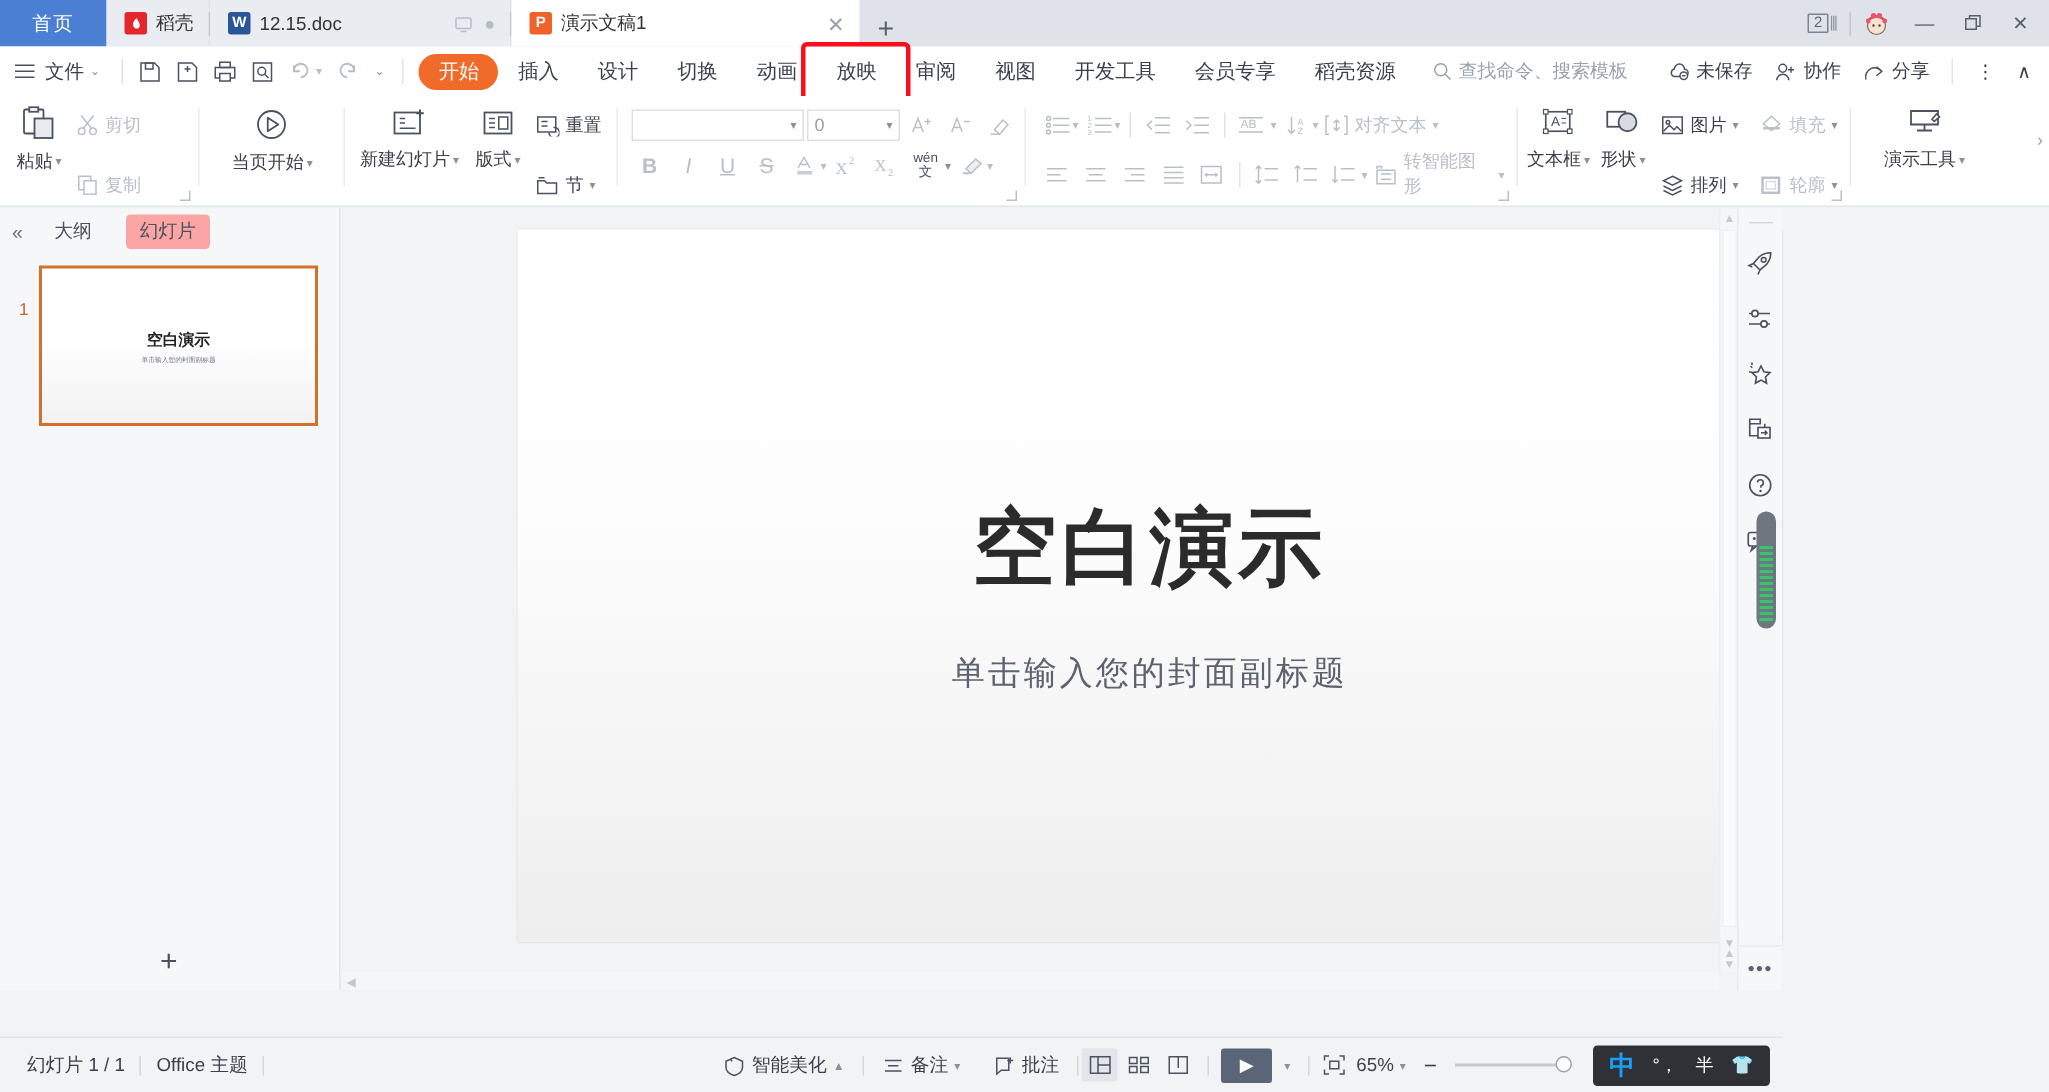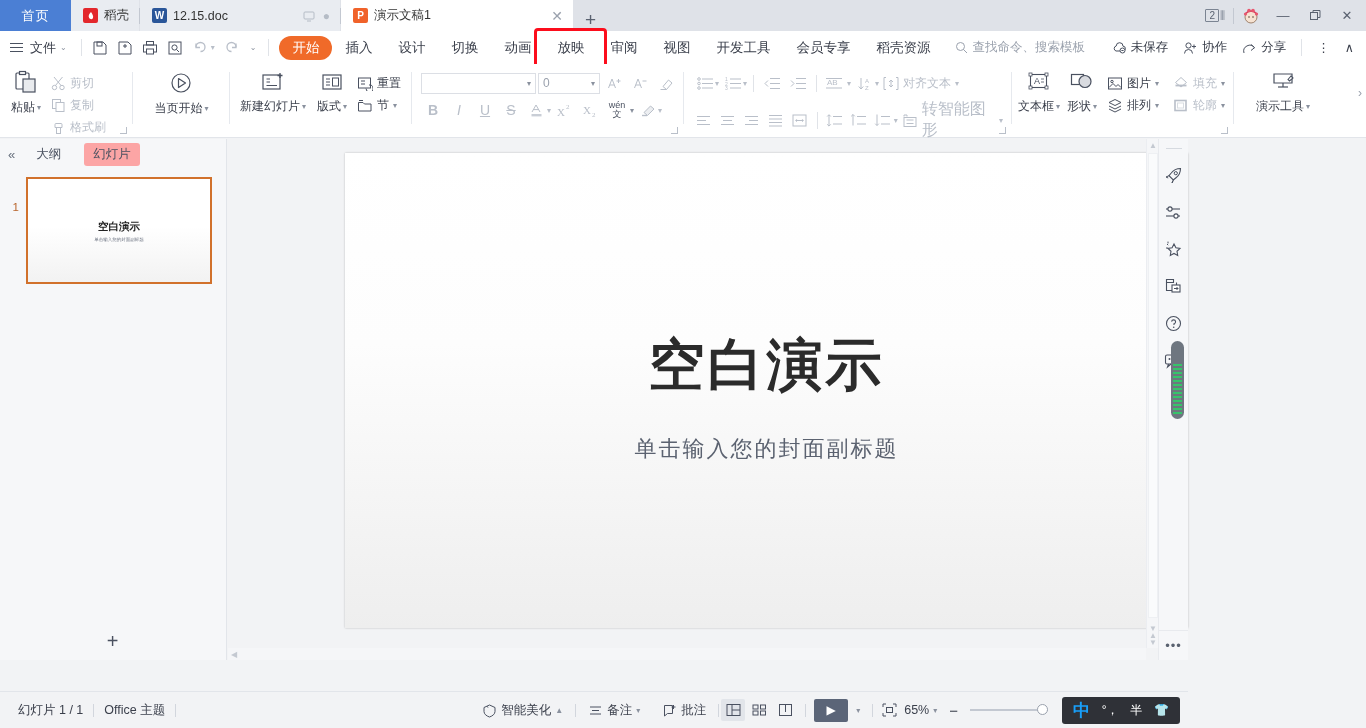"剪切" .stack2 { gap: 1px -> 19px }
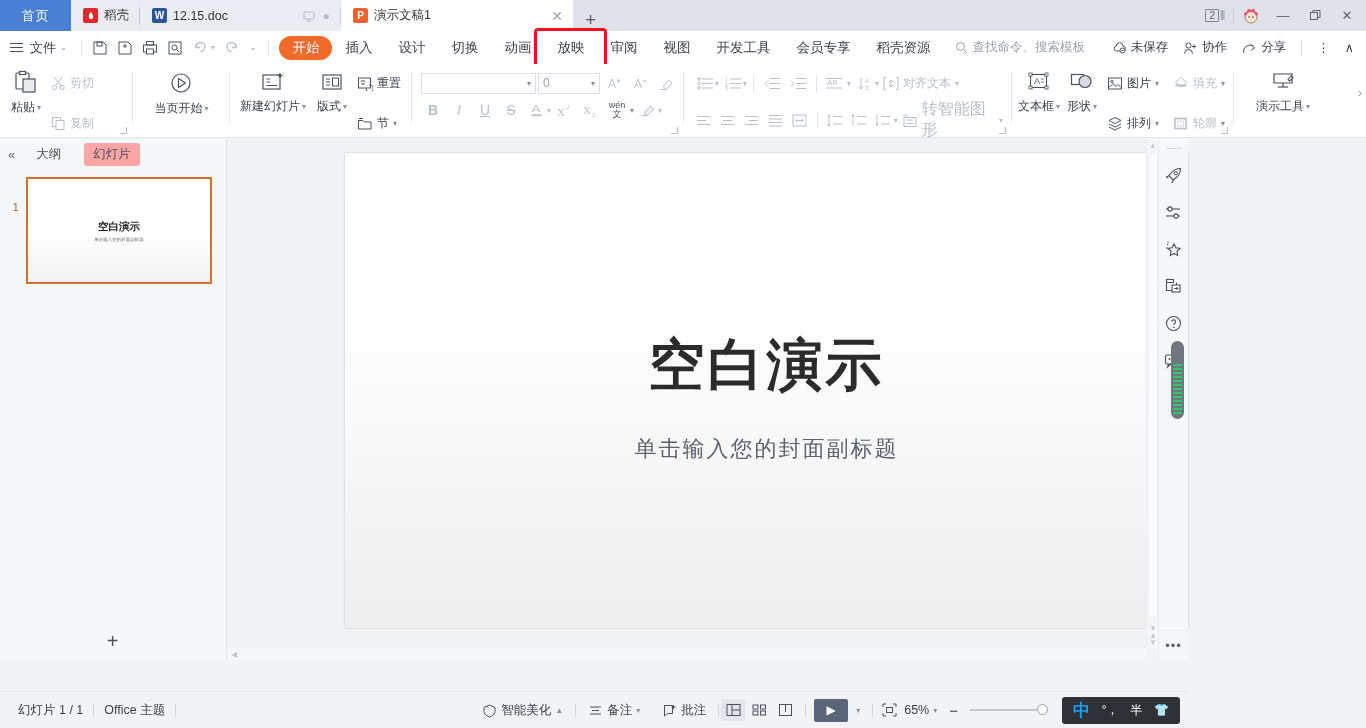"转智能图形" span.dim { font-size: 16px -> 12px }
